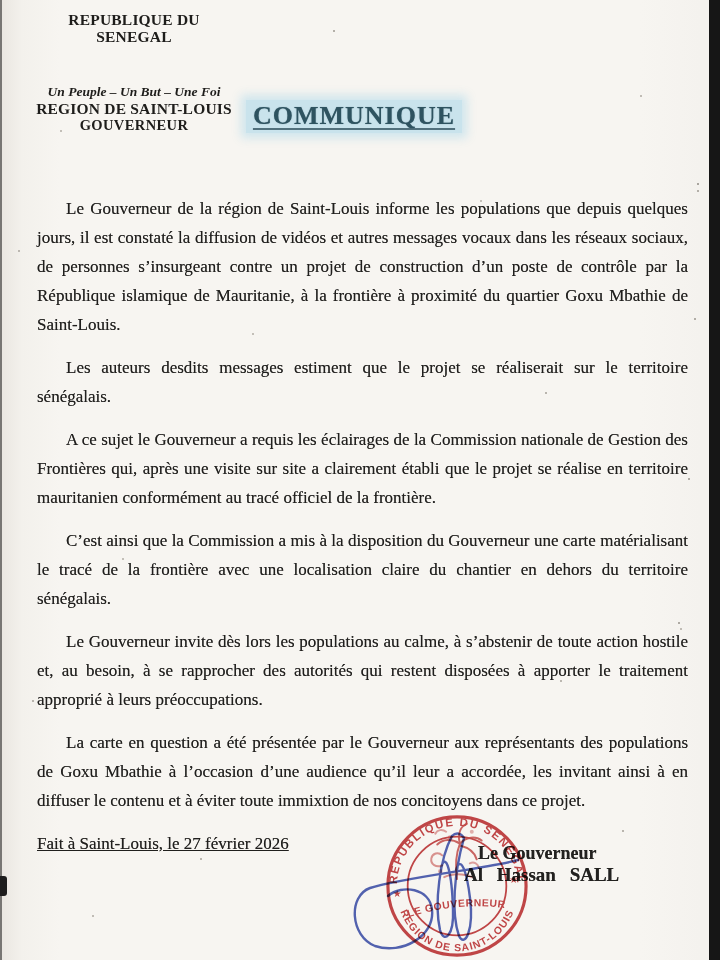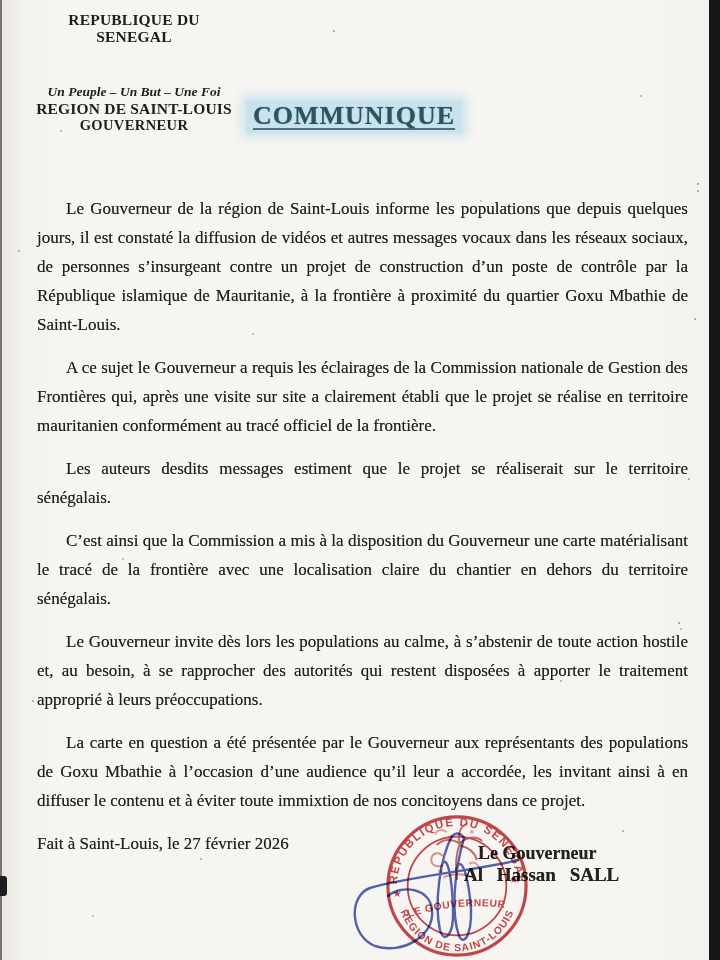"A ce sujet le Gouverneur" p { order: before "Les auteurs desdits messages estiment" -> after "Les auteurs desdits messages estiment" }
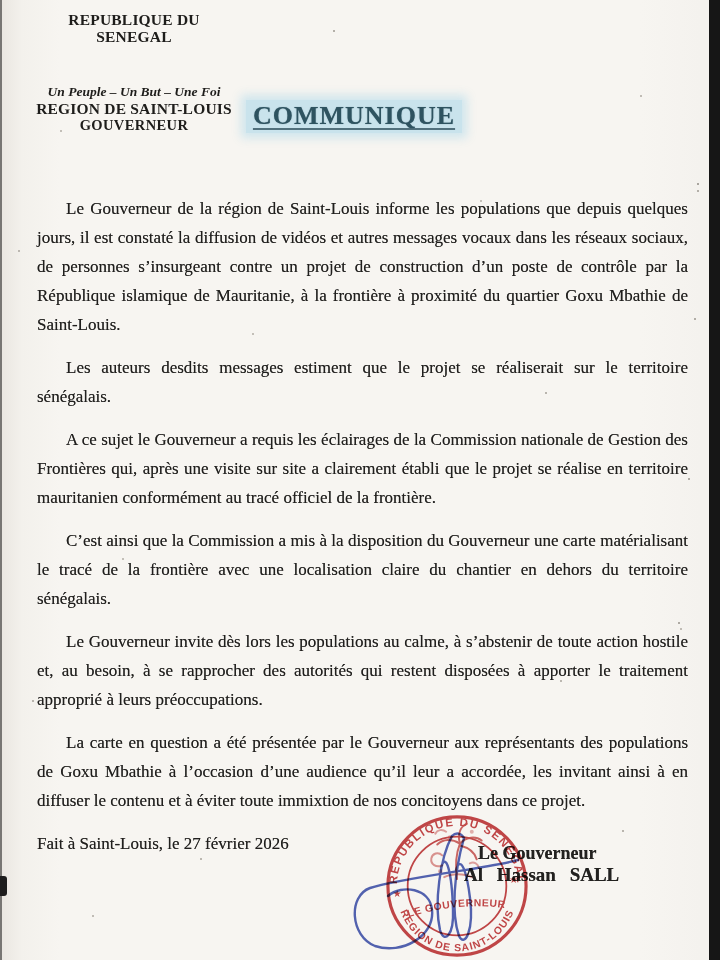"Fait à Saint-Louis, le 27" .dateline { text-decoration: none -> underline }
